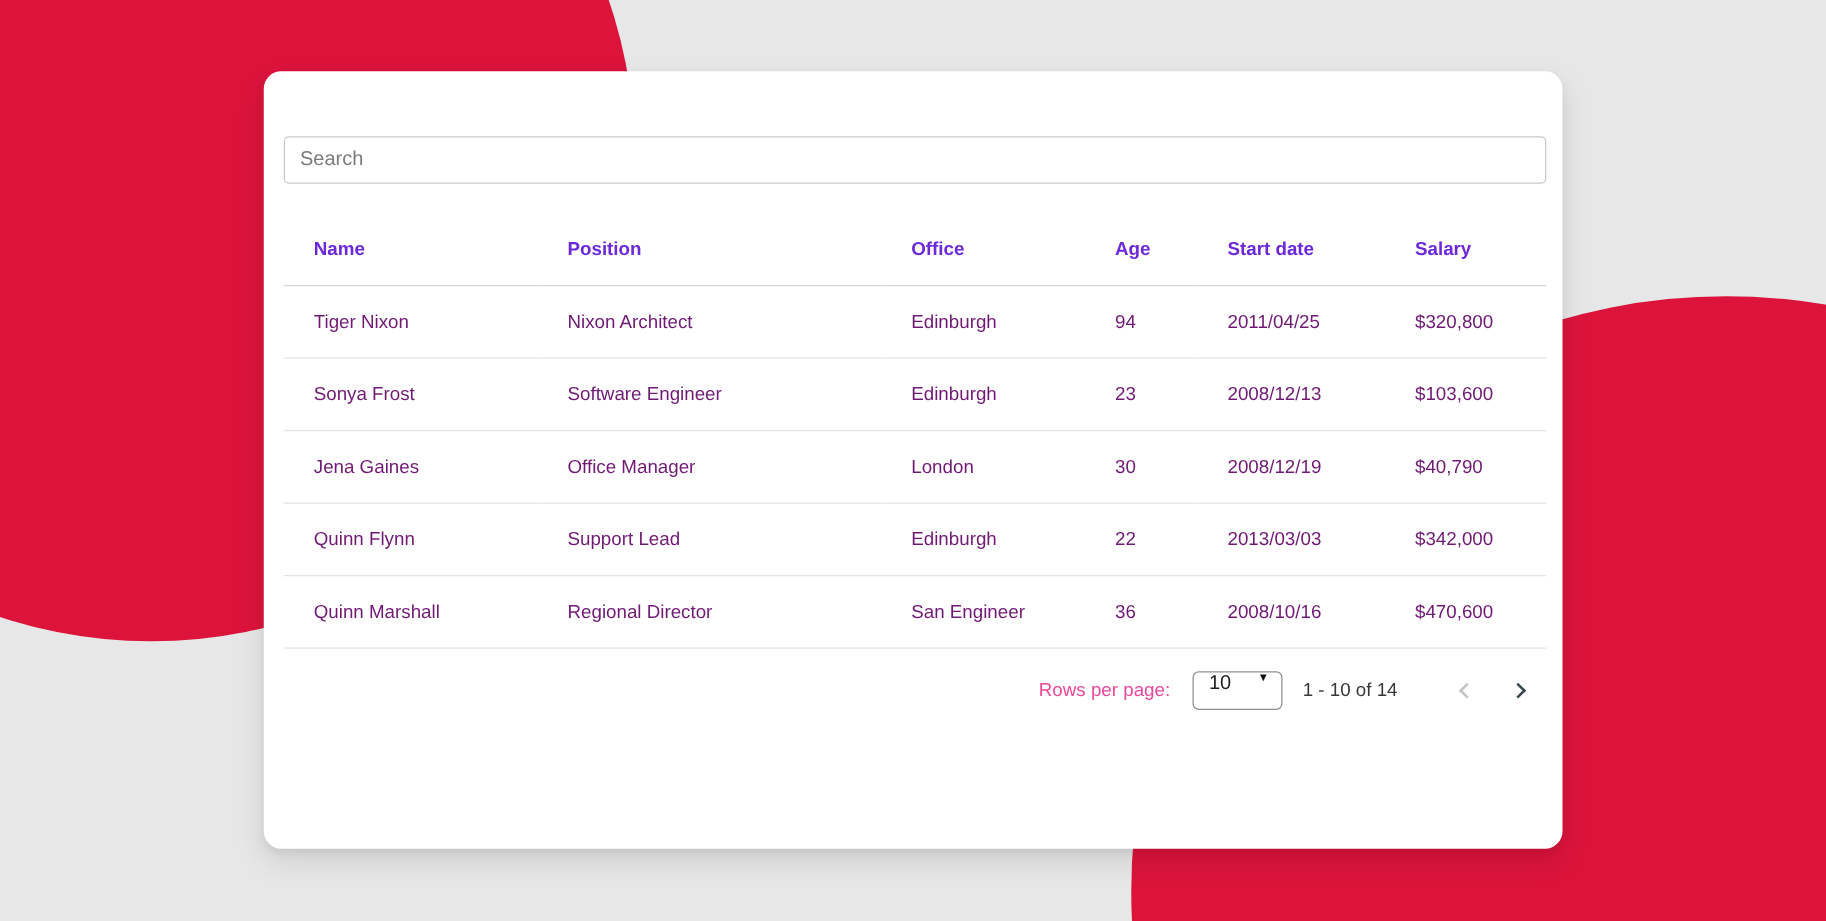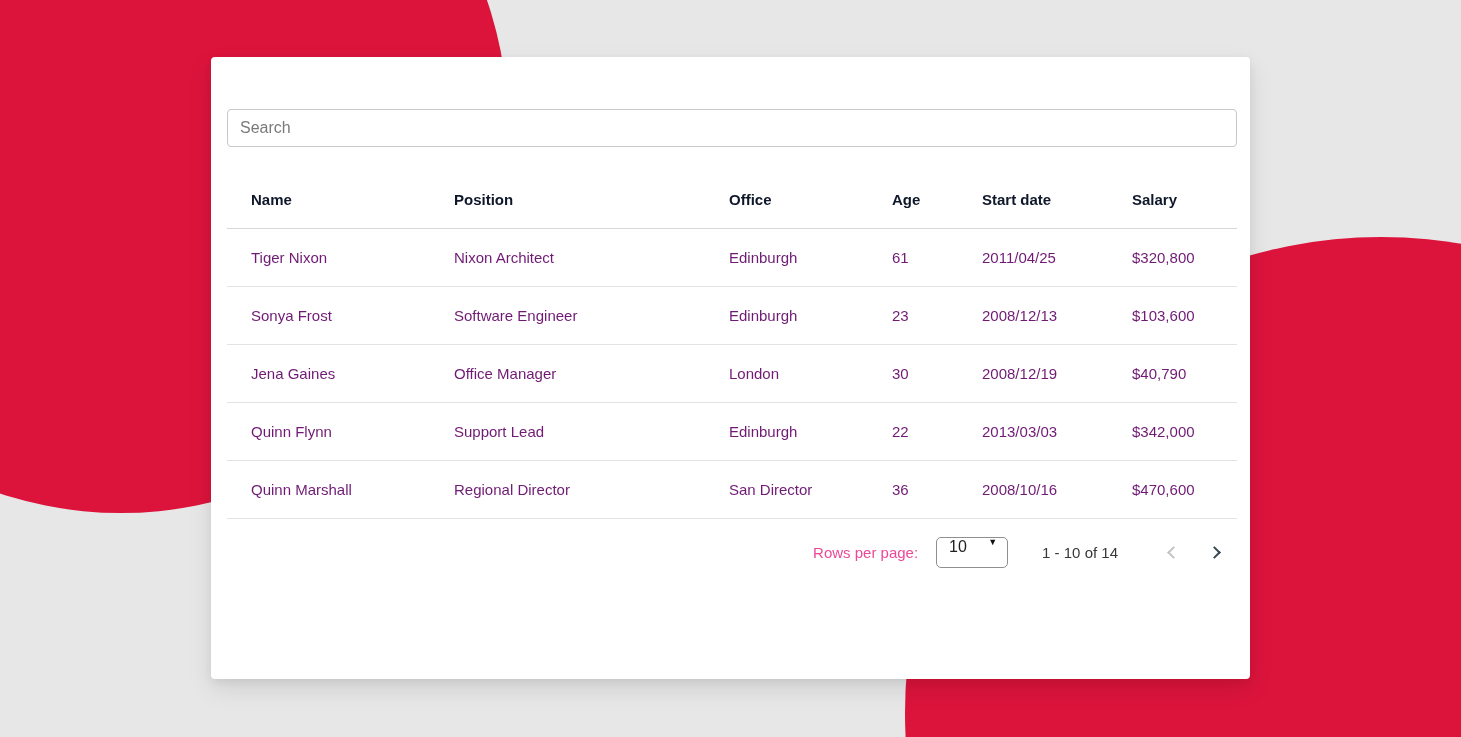"Search" .card { border-radius: 4px -> 14px }
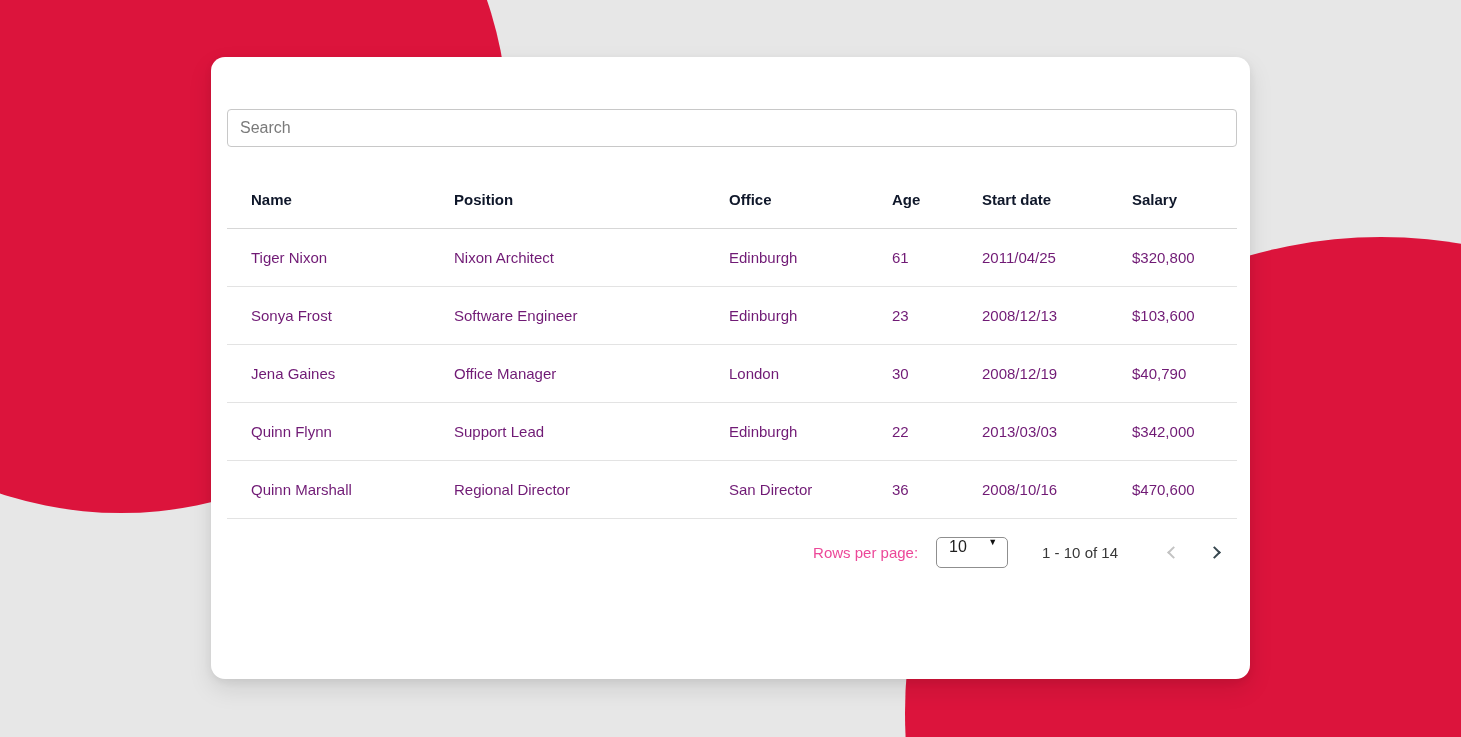"Name" .data-table th { color: #0f172a -> #6d28d9 }
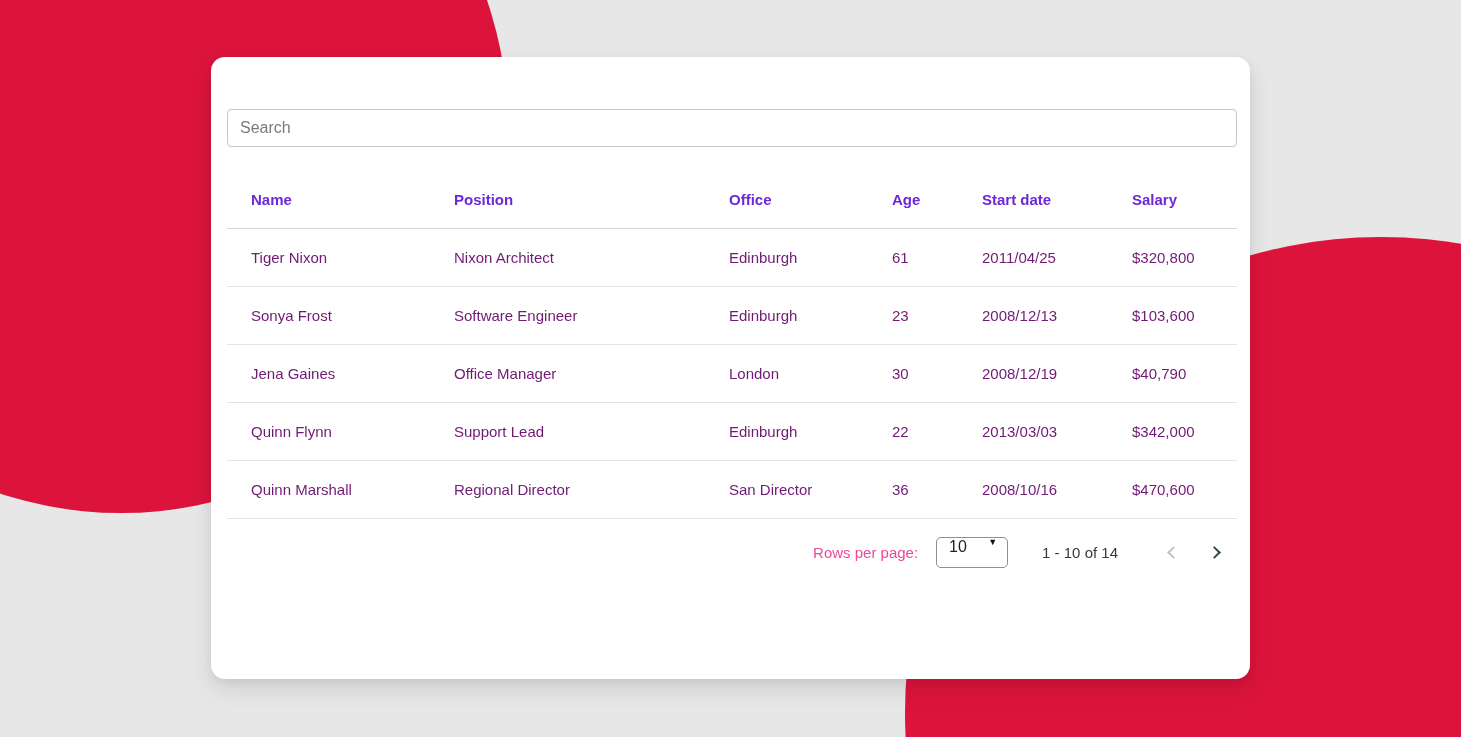"61" td { text: 61 -> 94 }
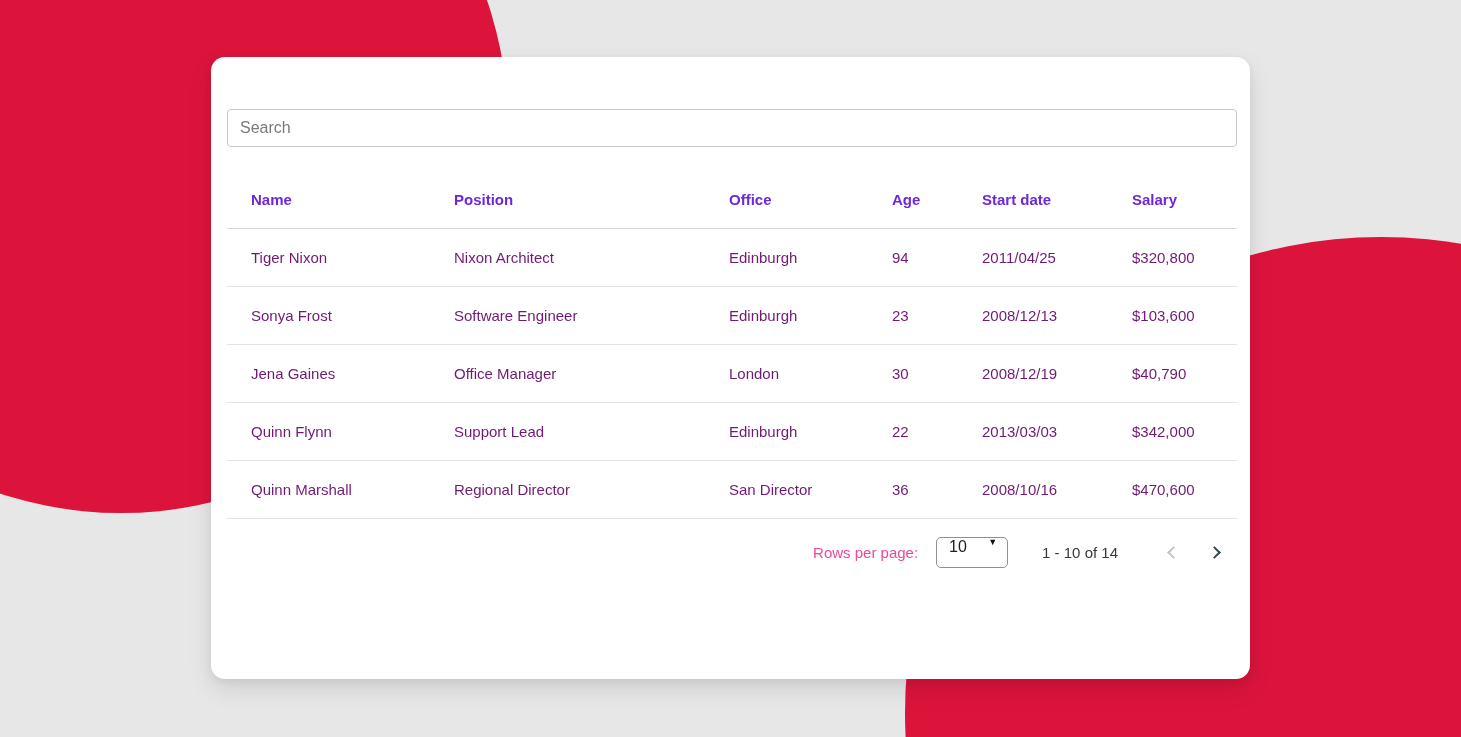"San Director" td { text: Director -> Engineer }
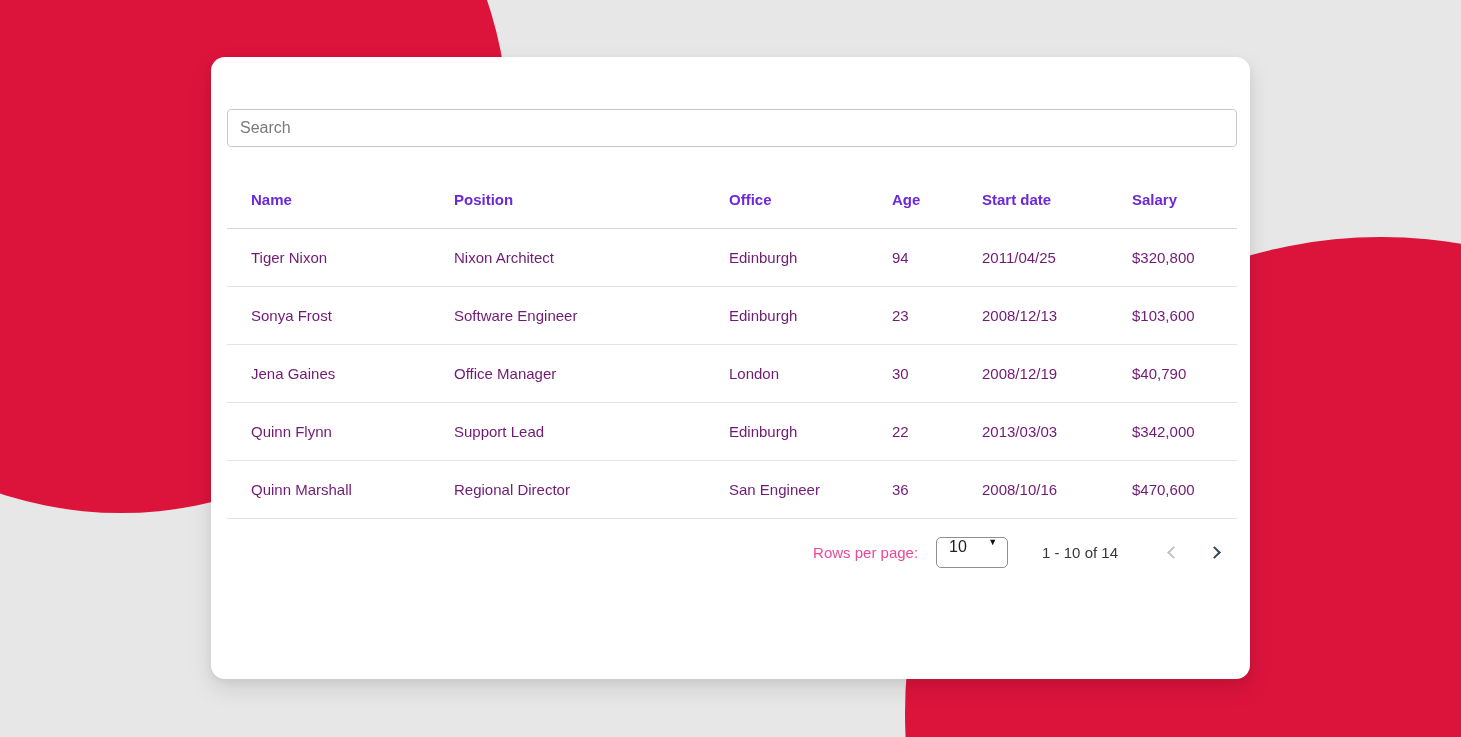"1 - 10 of 14" .range-label { margin-left: 34px -> 16px }
